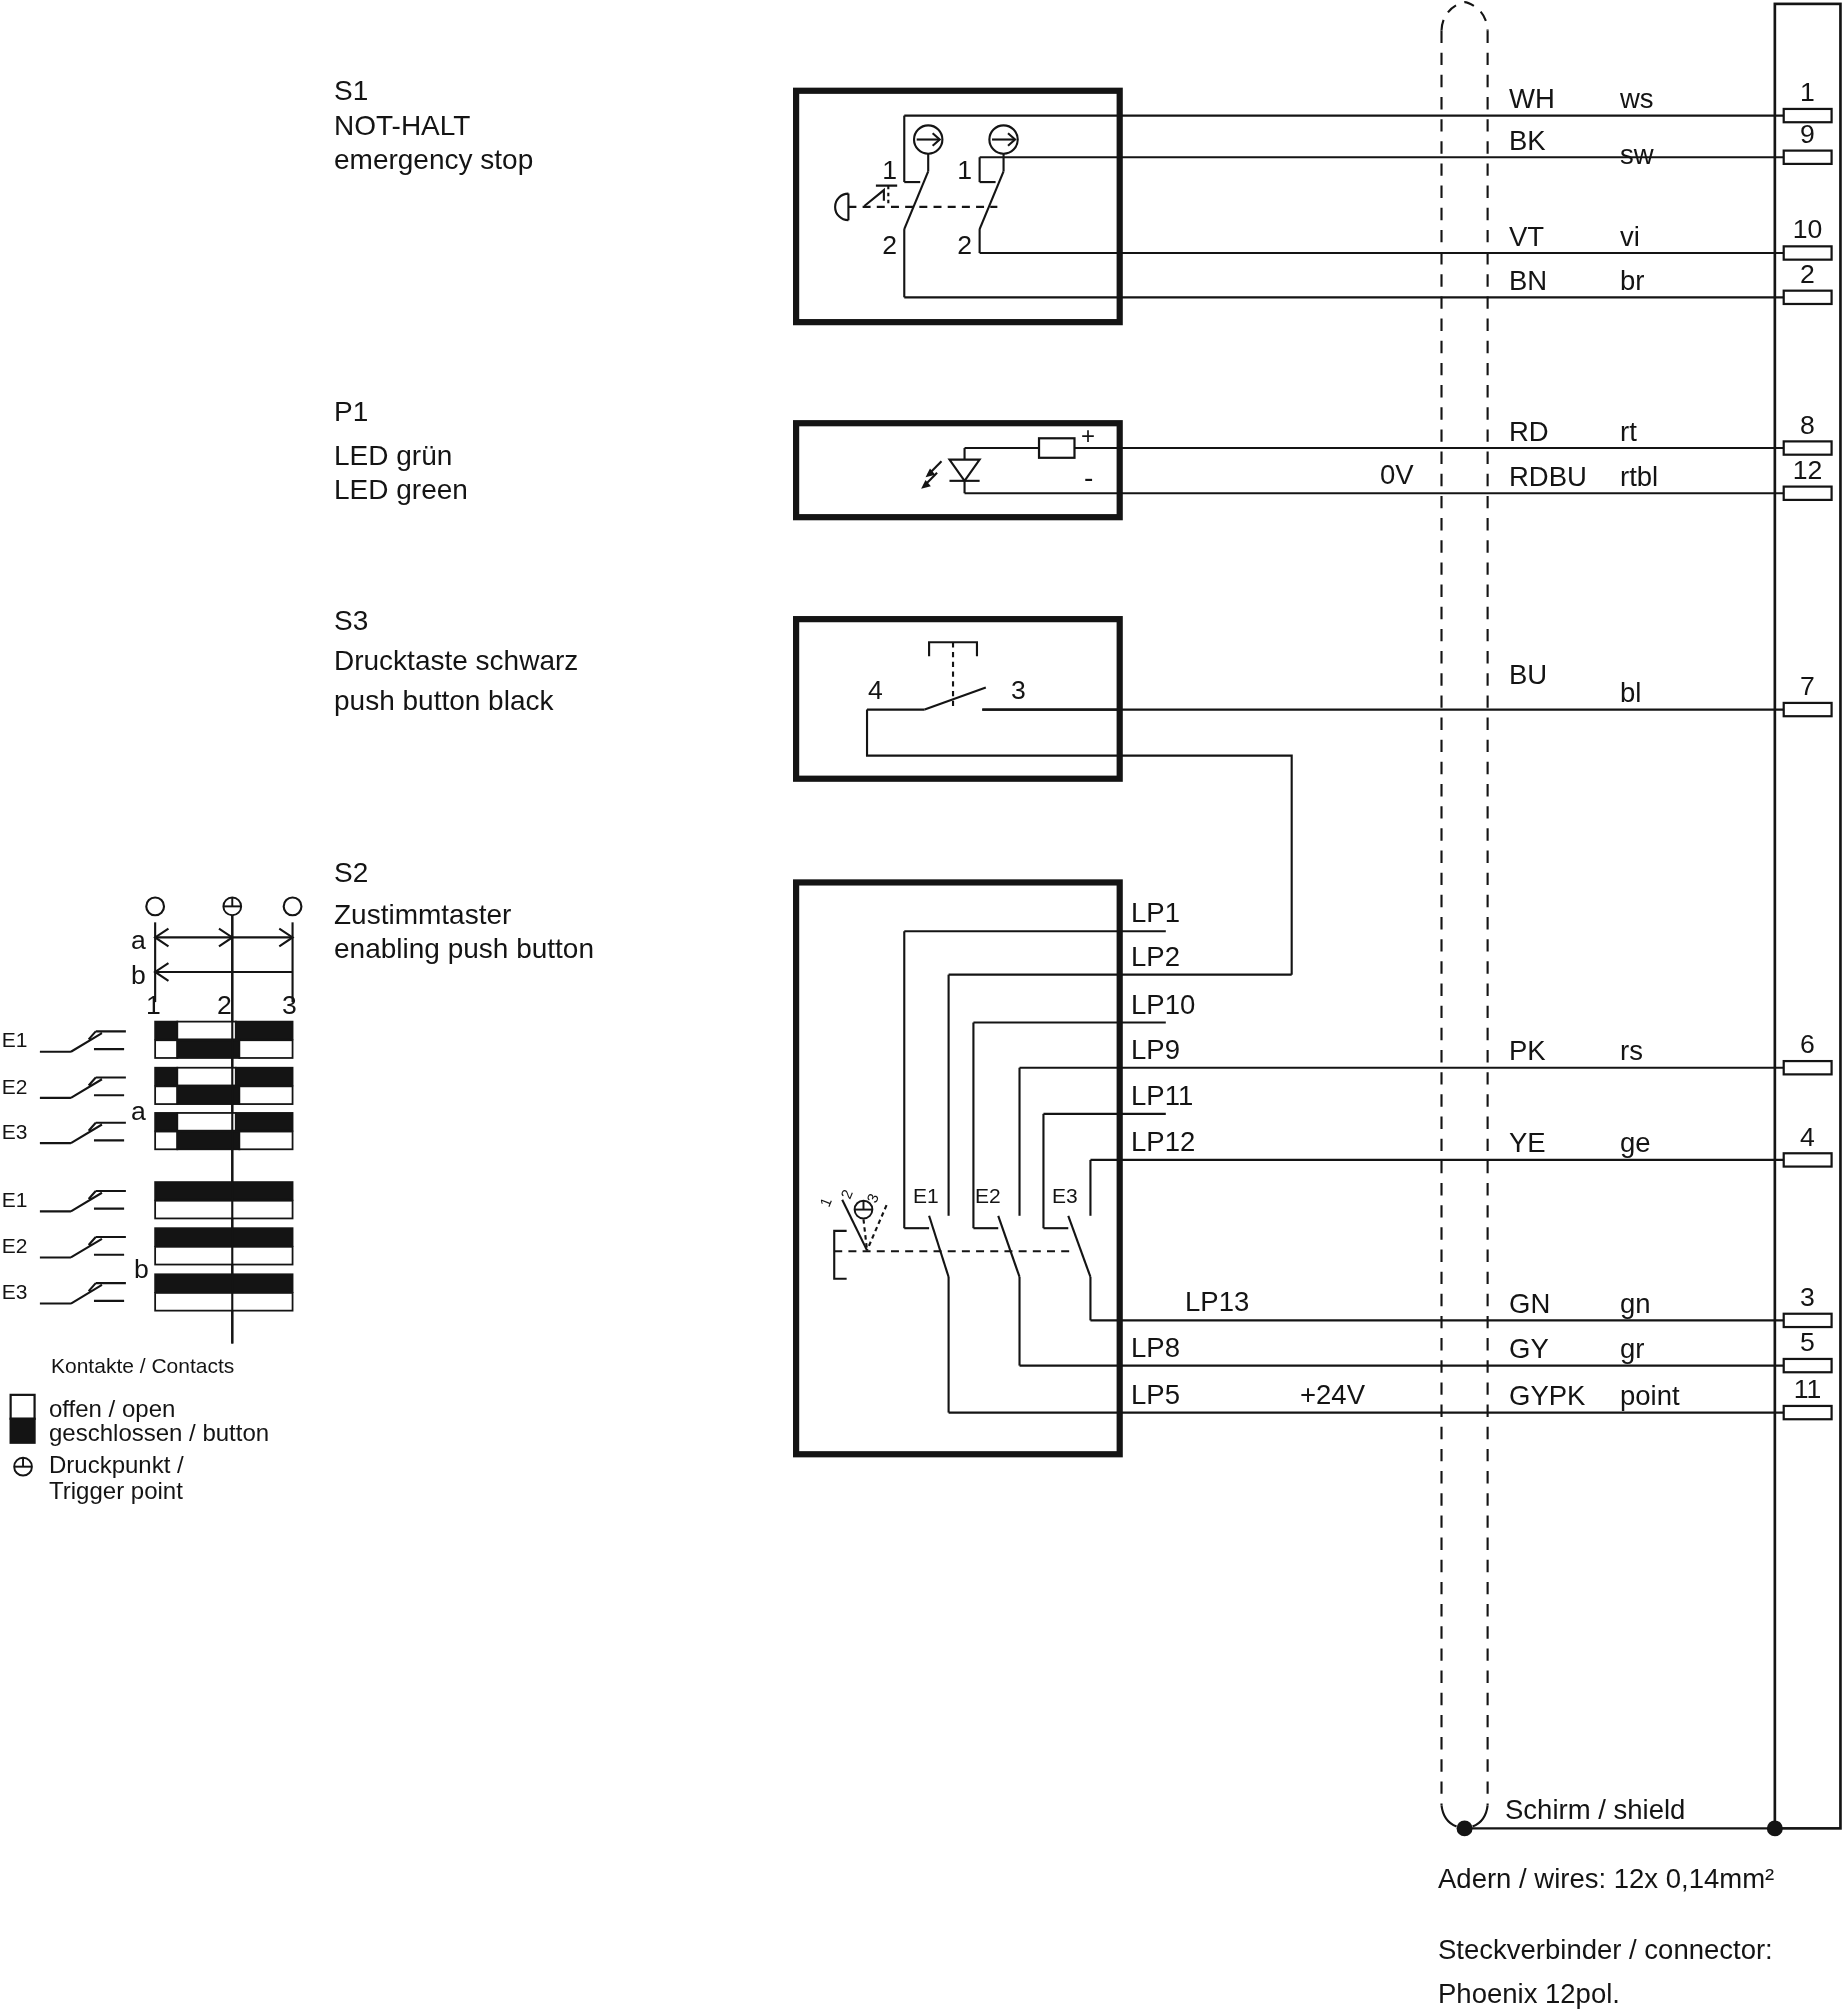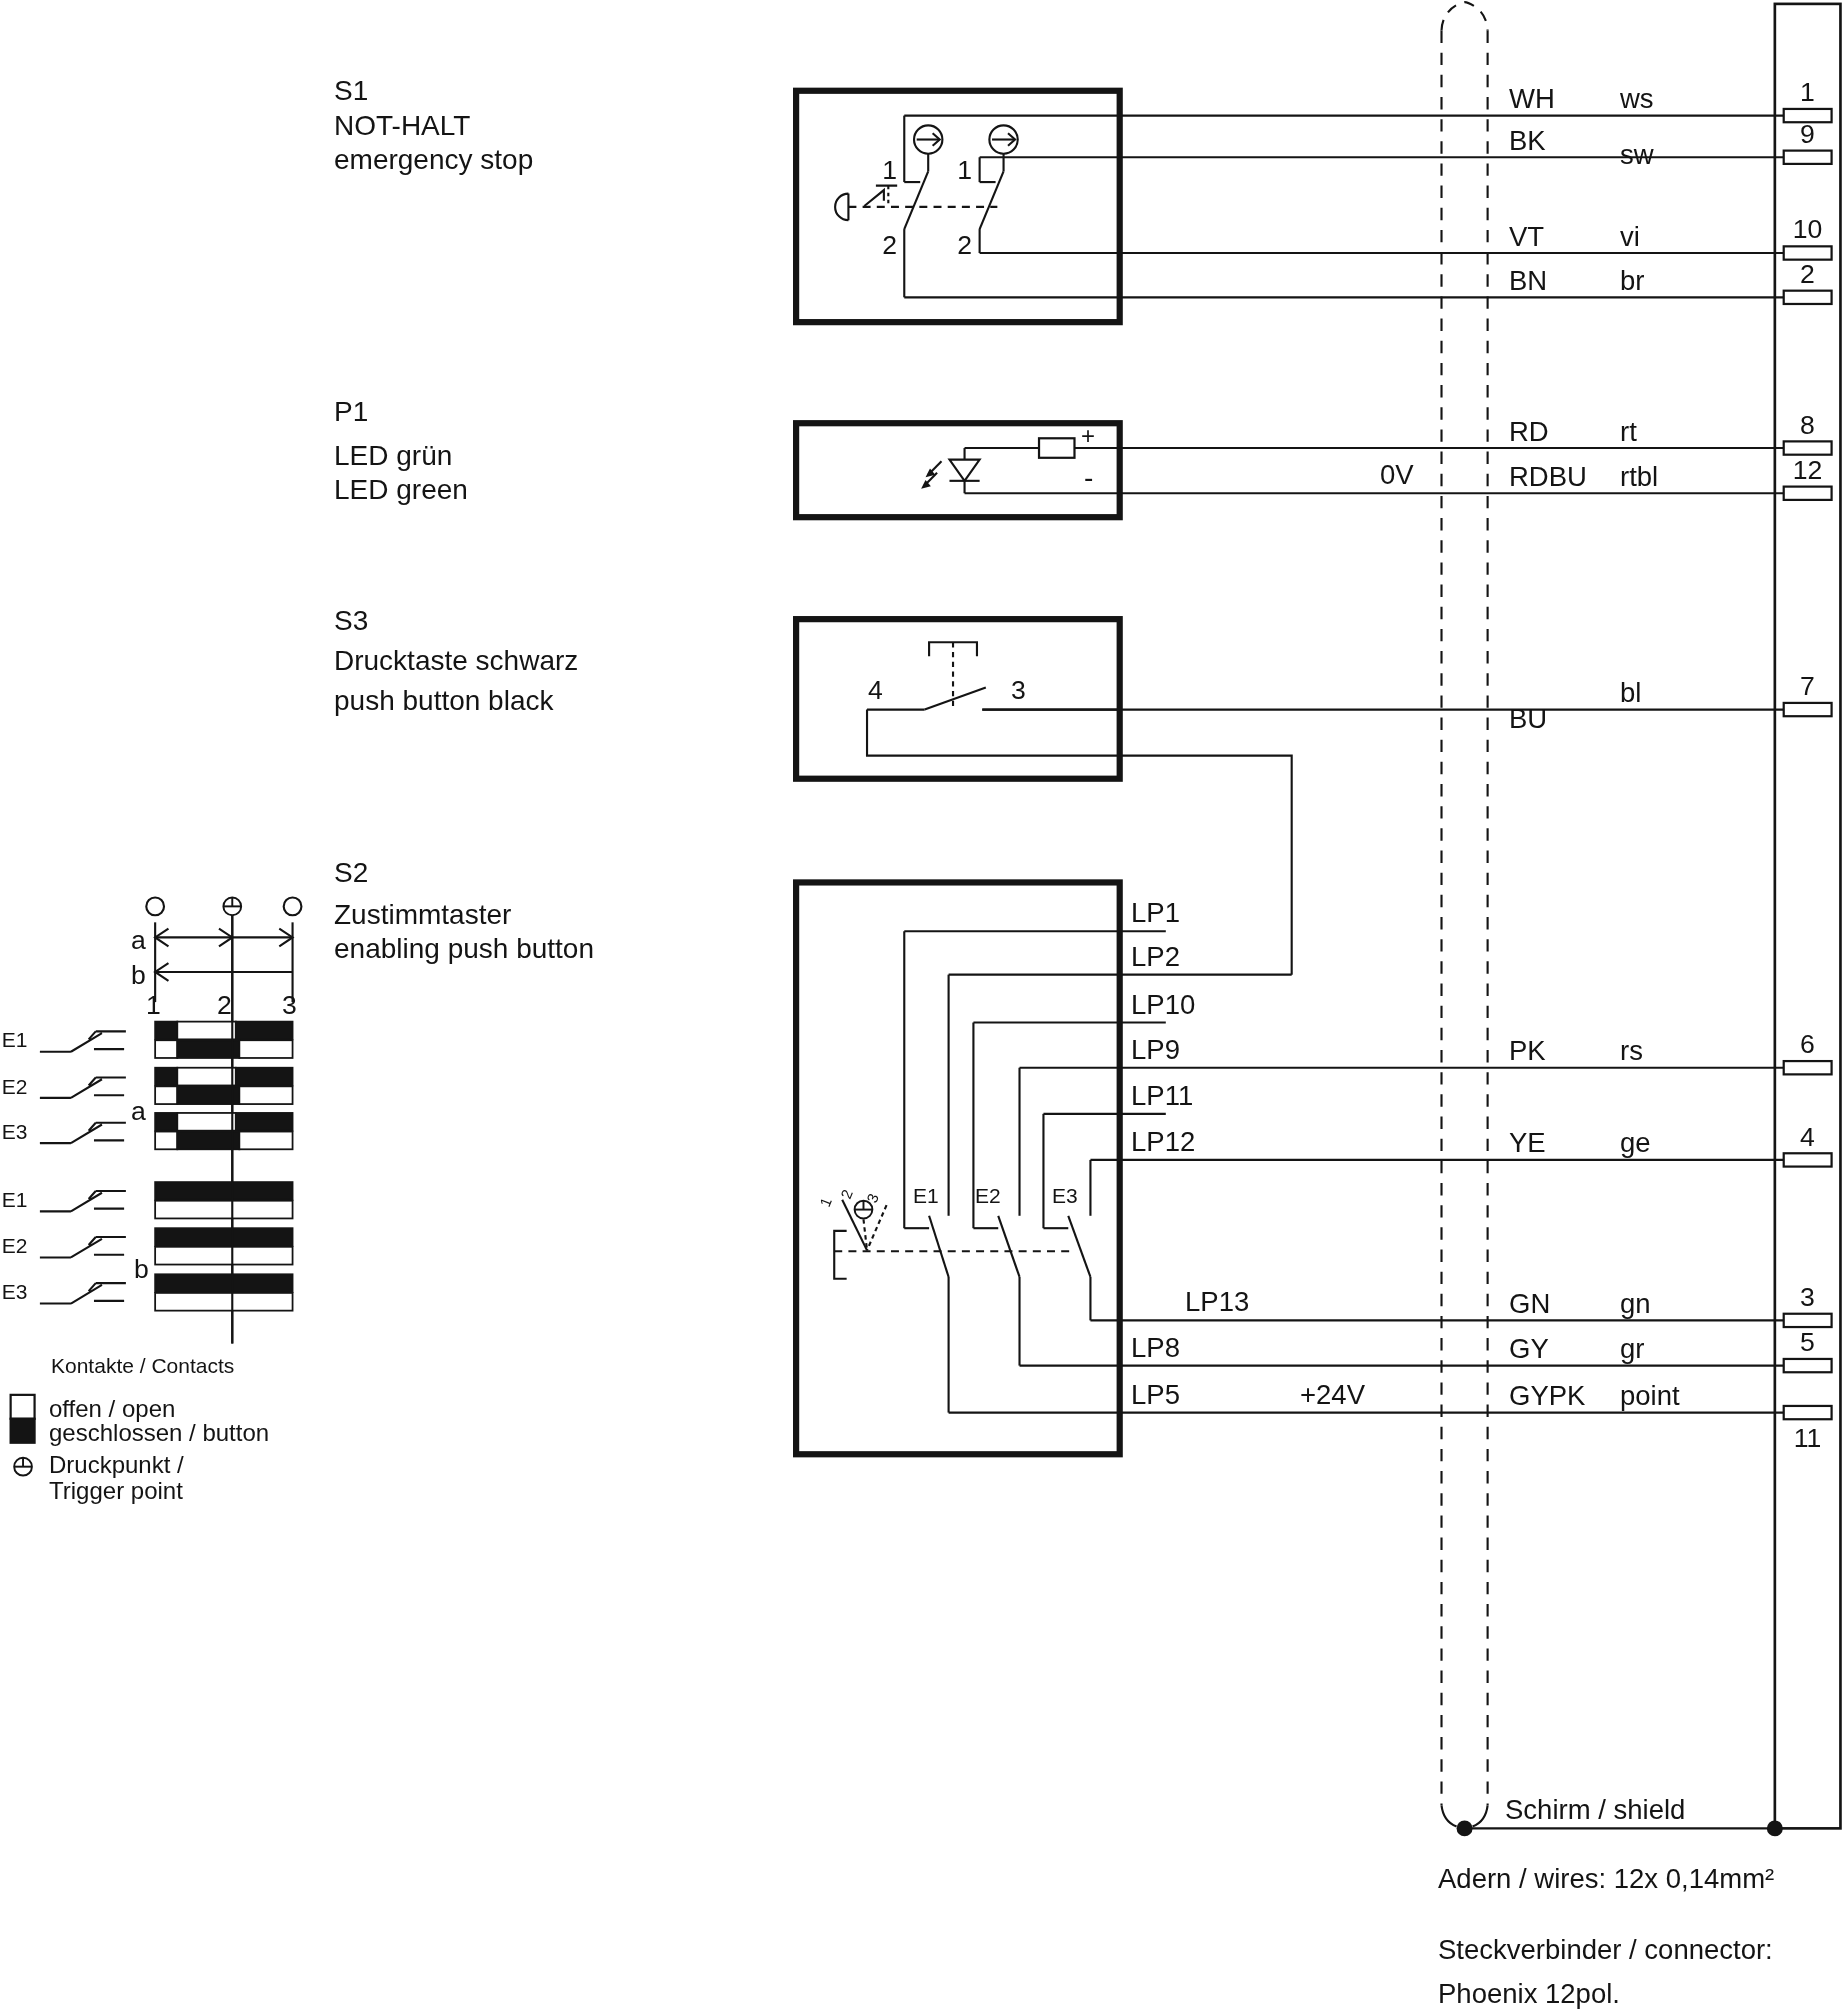"BU" div.t { top: 704px -> 660px }
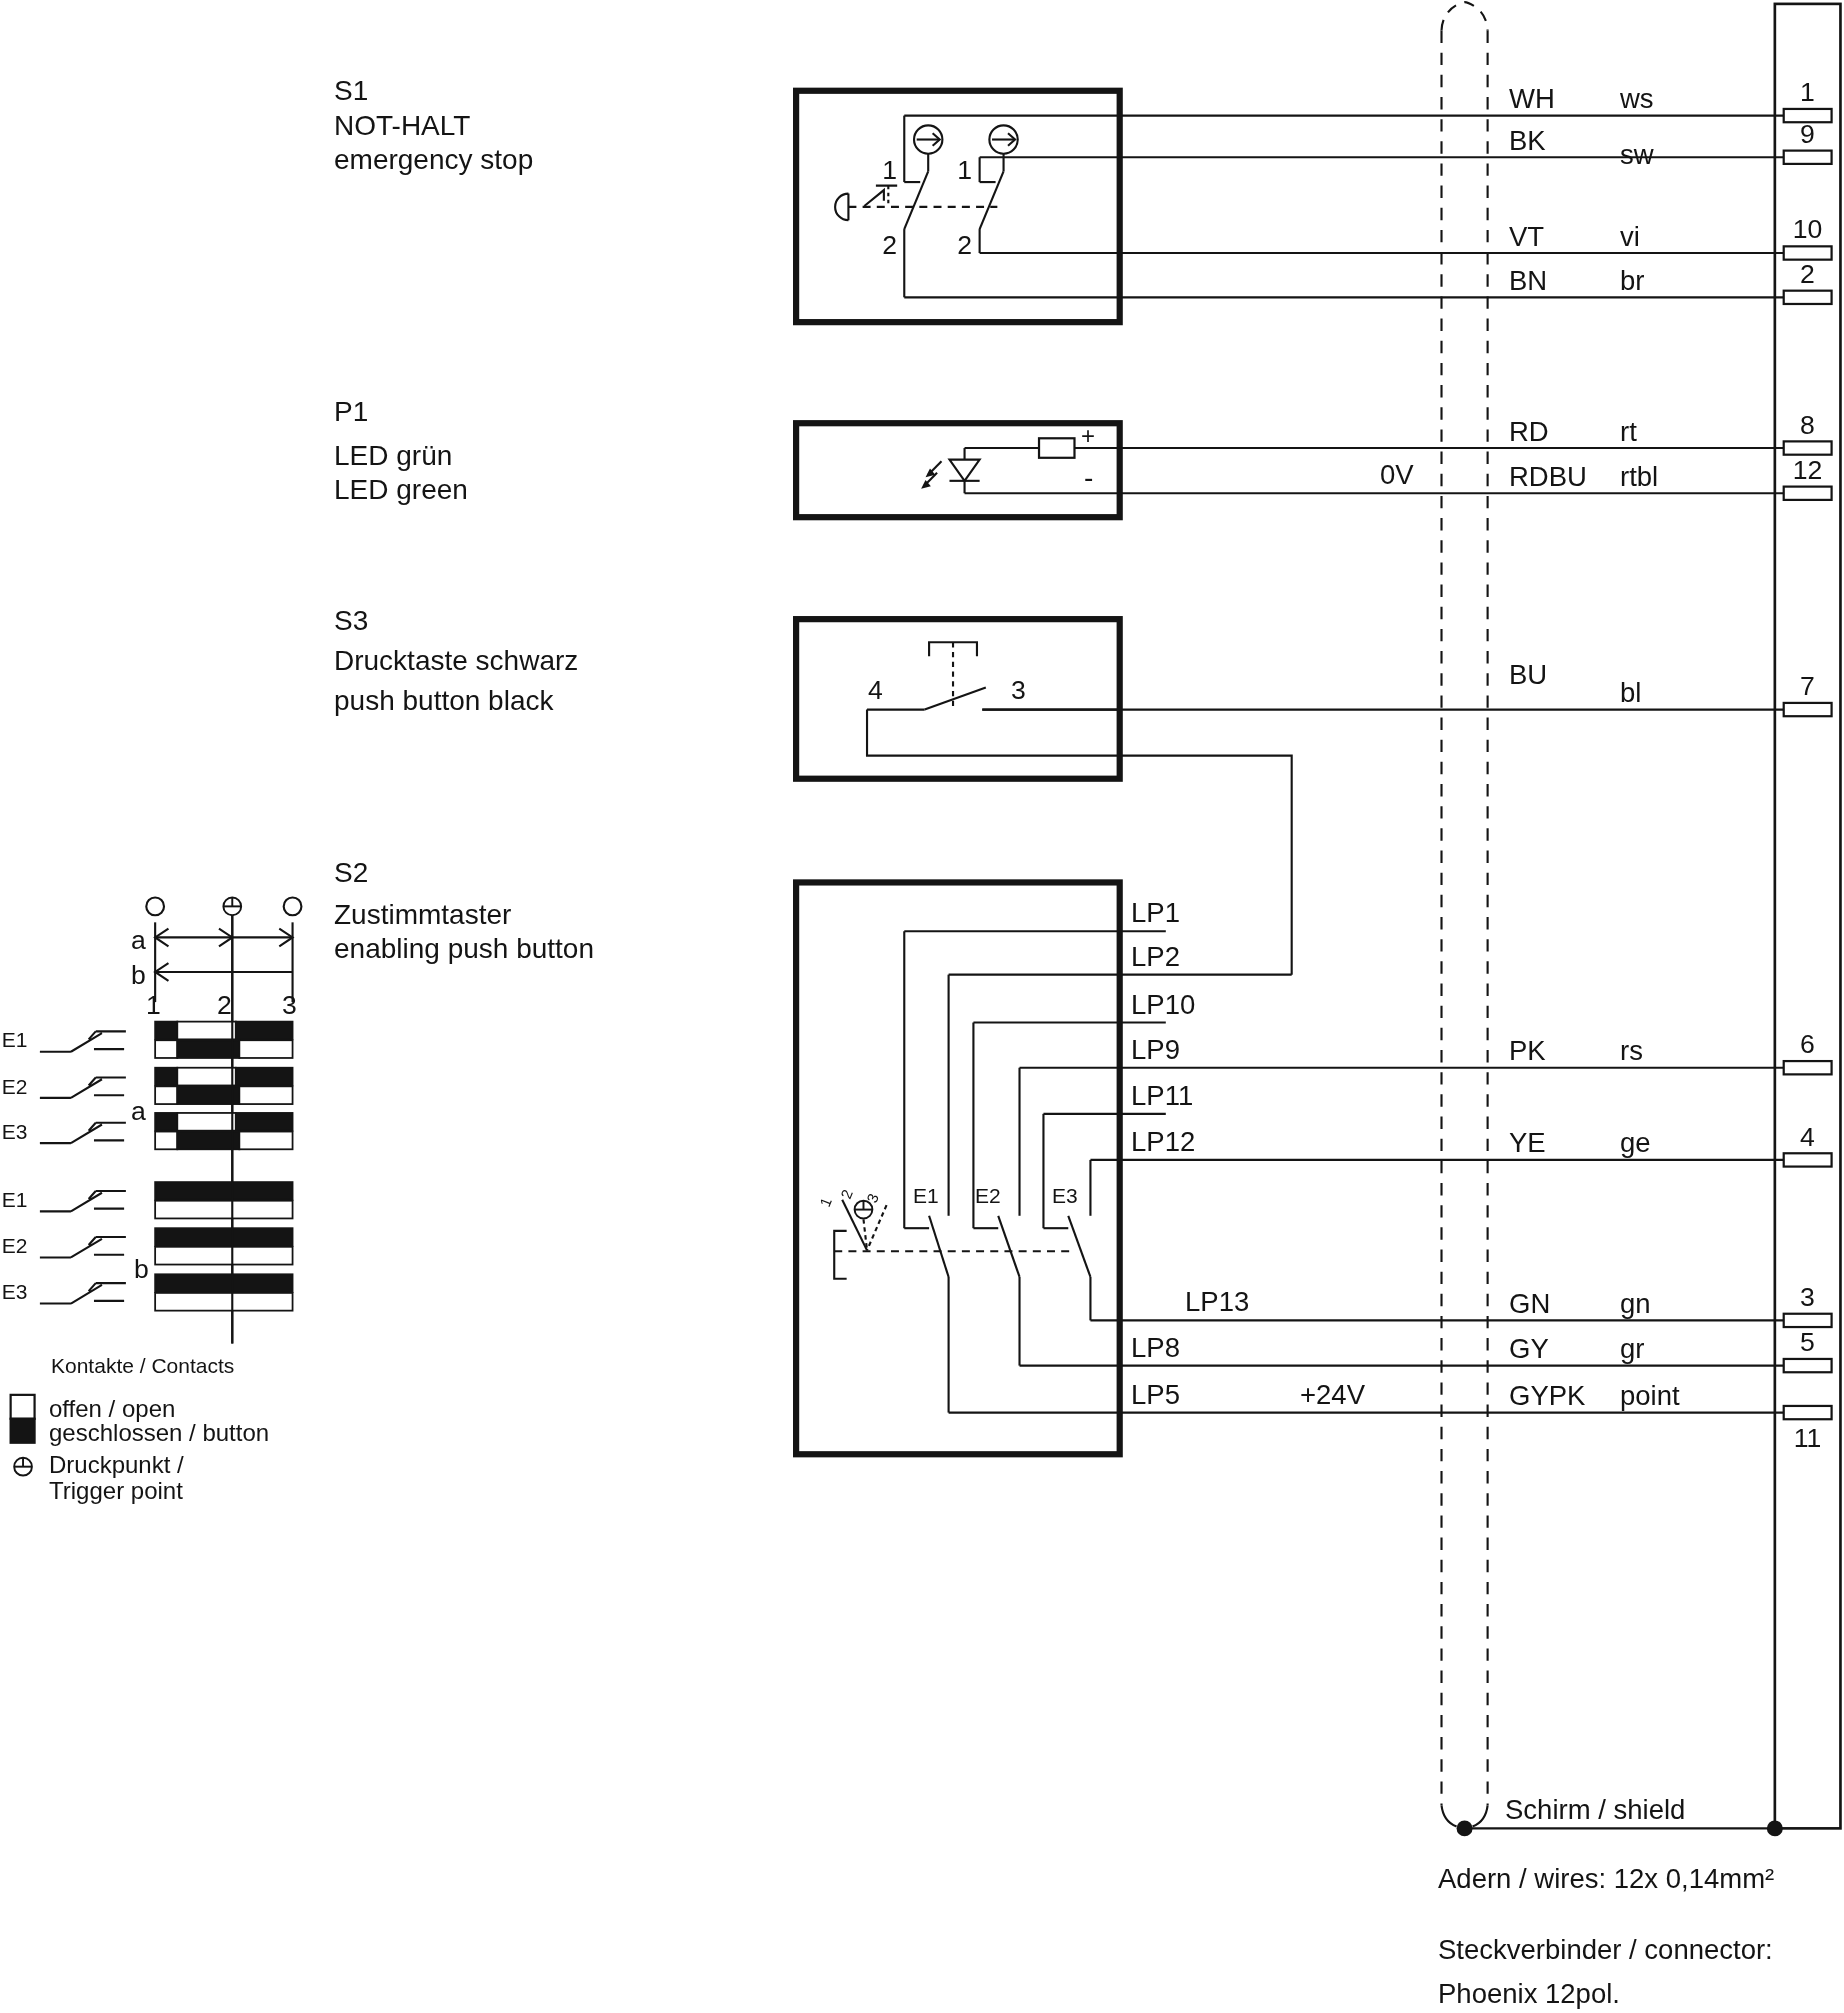"11" div.t { top: 1424px -> 1375px }
